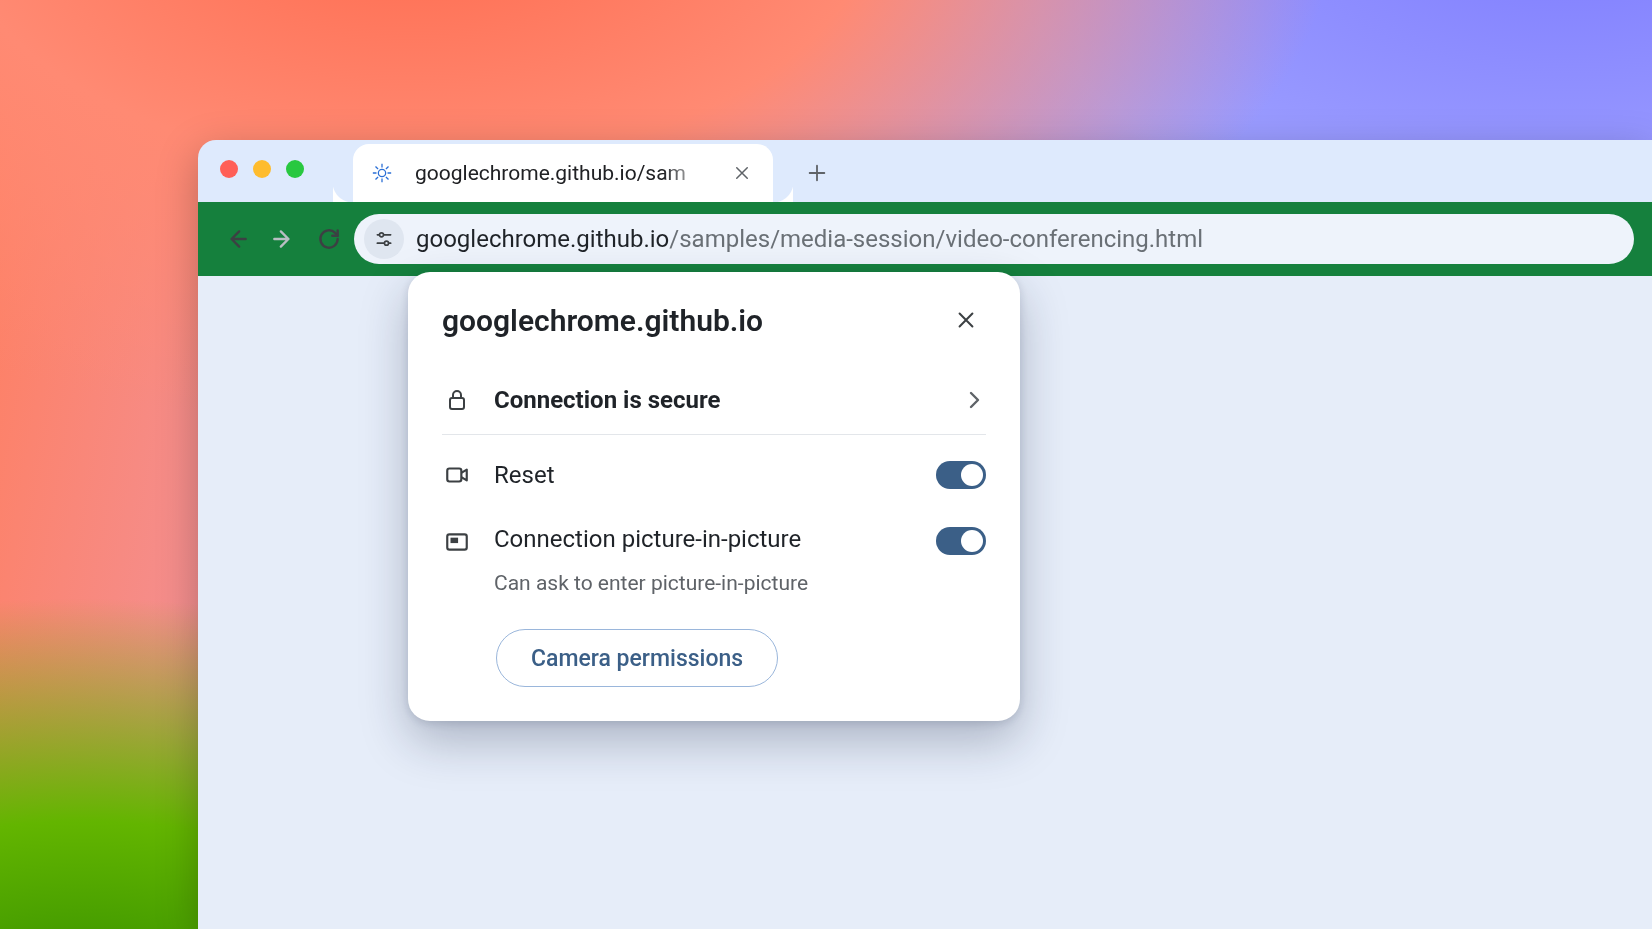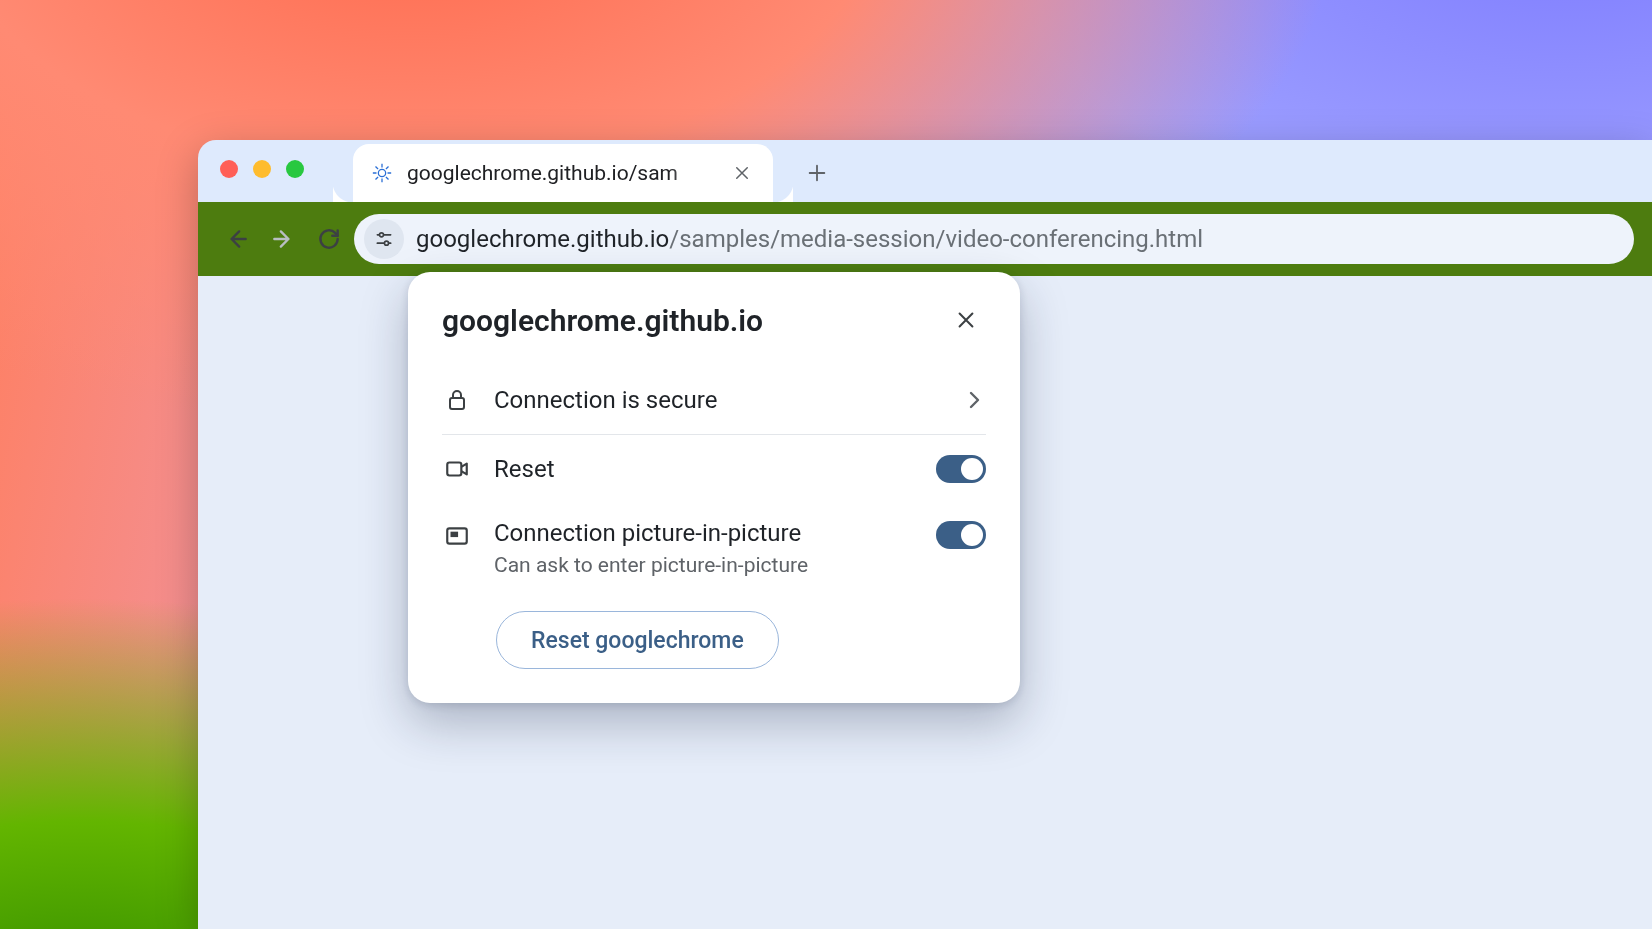"googlechrome.github.io/sam" .tab { gap: 14px -> 22px }
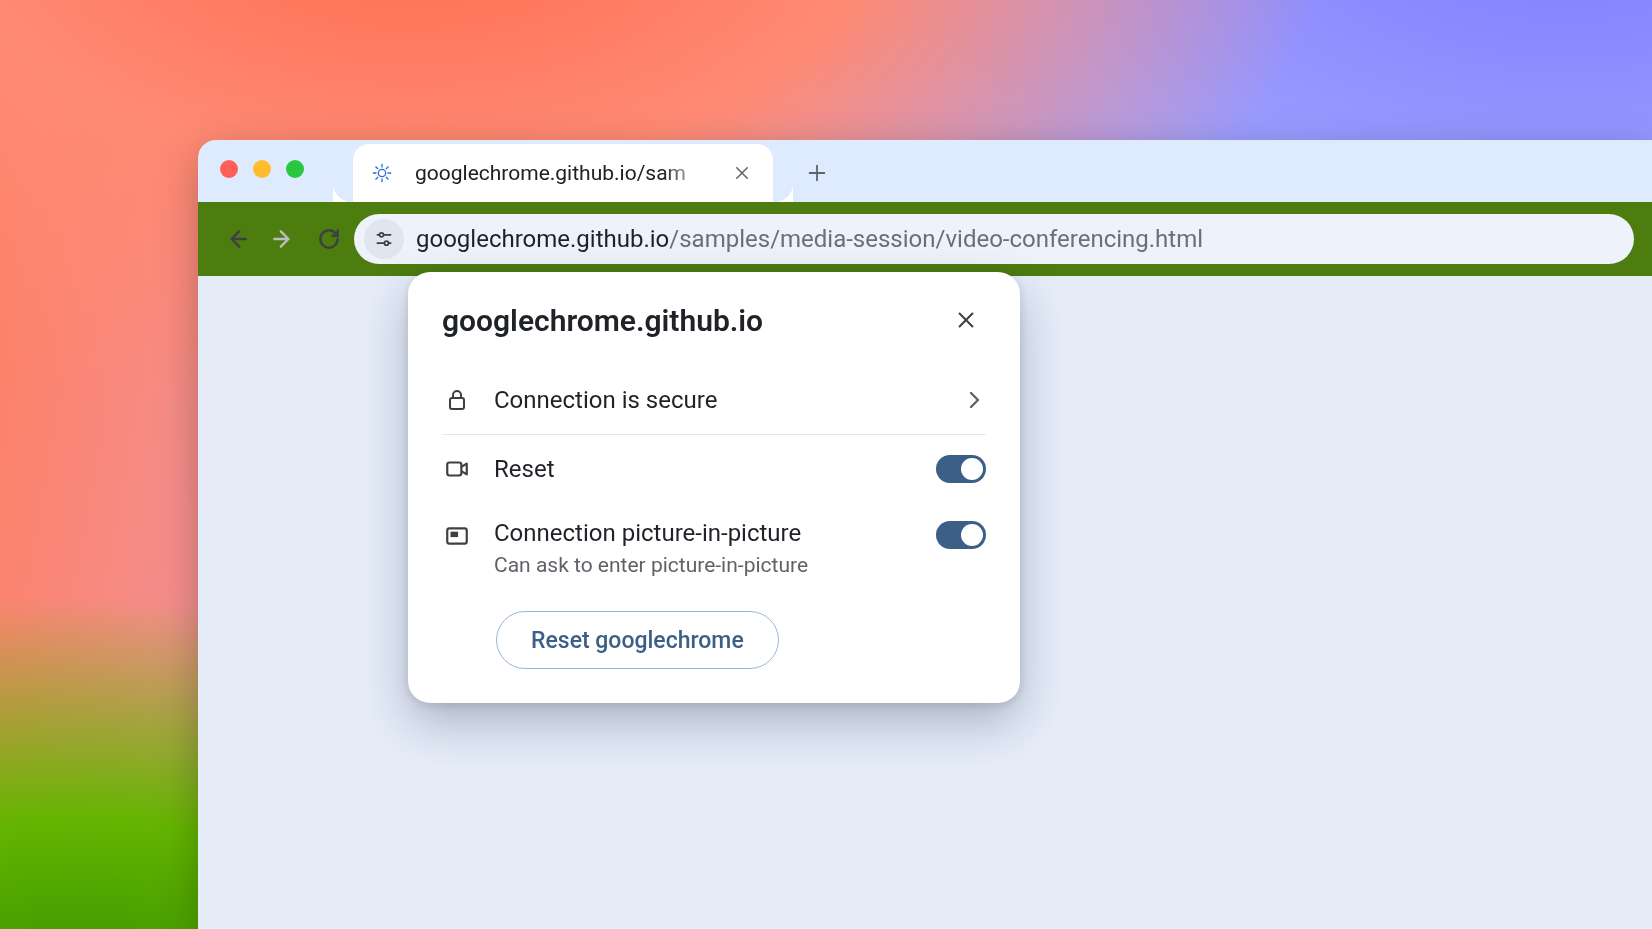"googlechrome.github.io/samples/media-ses" .toolbar { background: #4d7c0f -> #15803d }
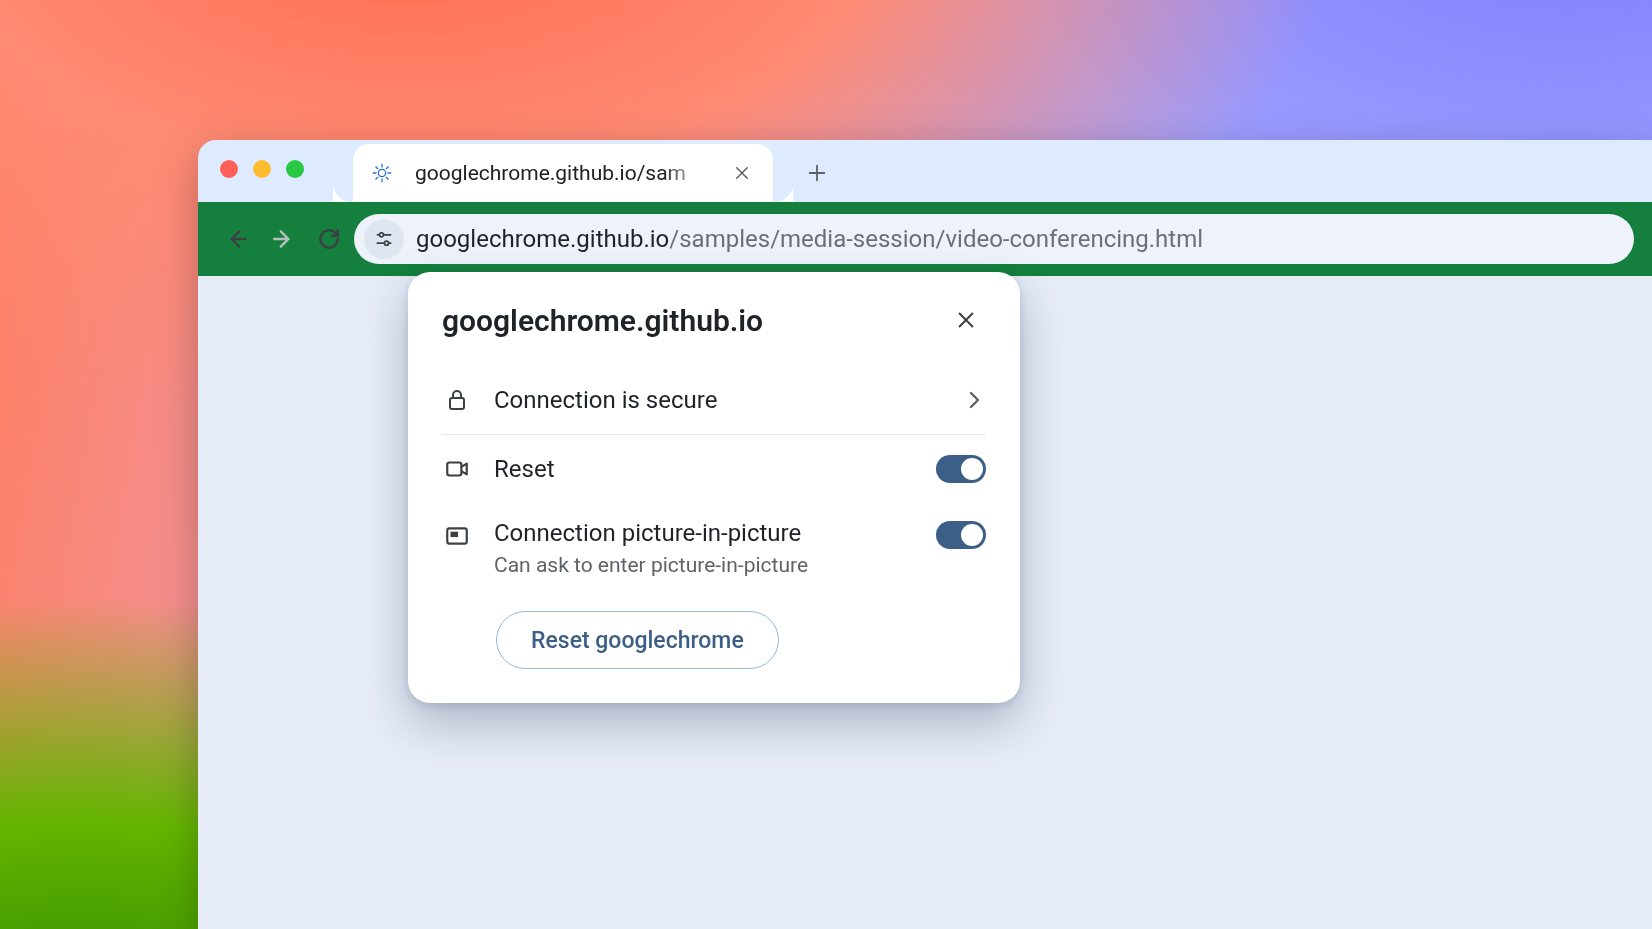"Connection is secure" .row.sep { font-weight: none -> bold; margin-bottom: none -> 6px }
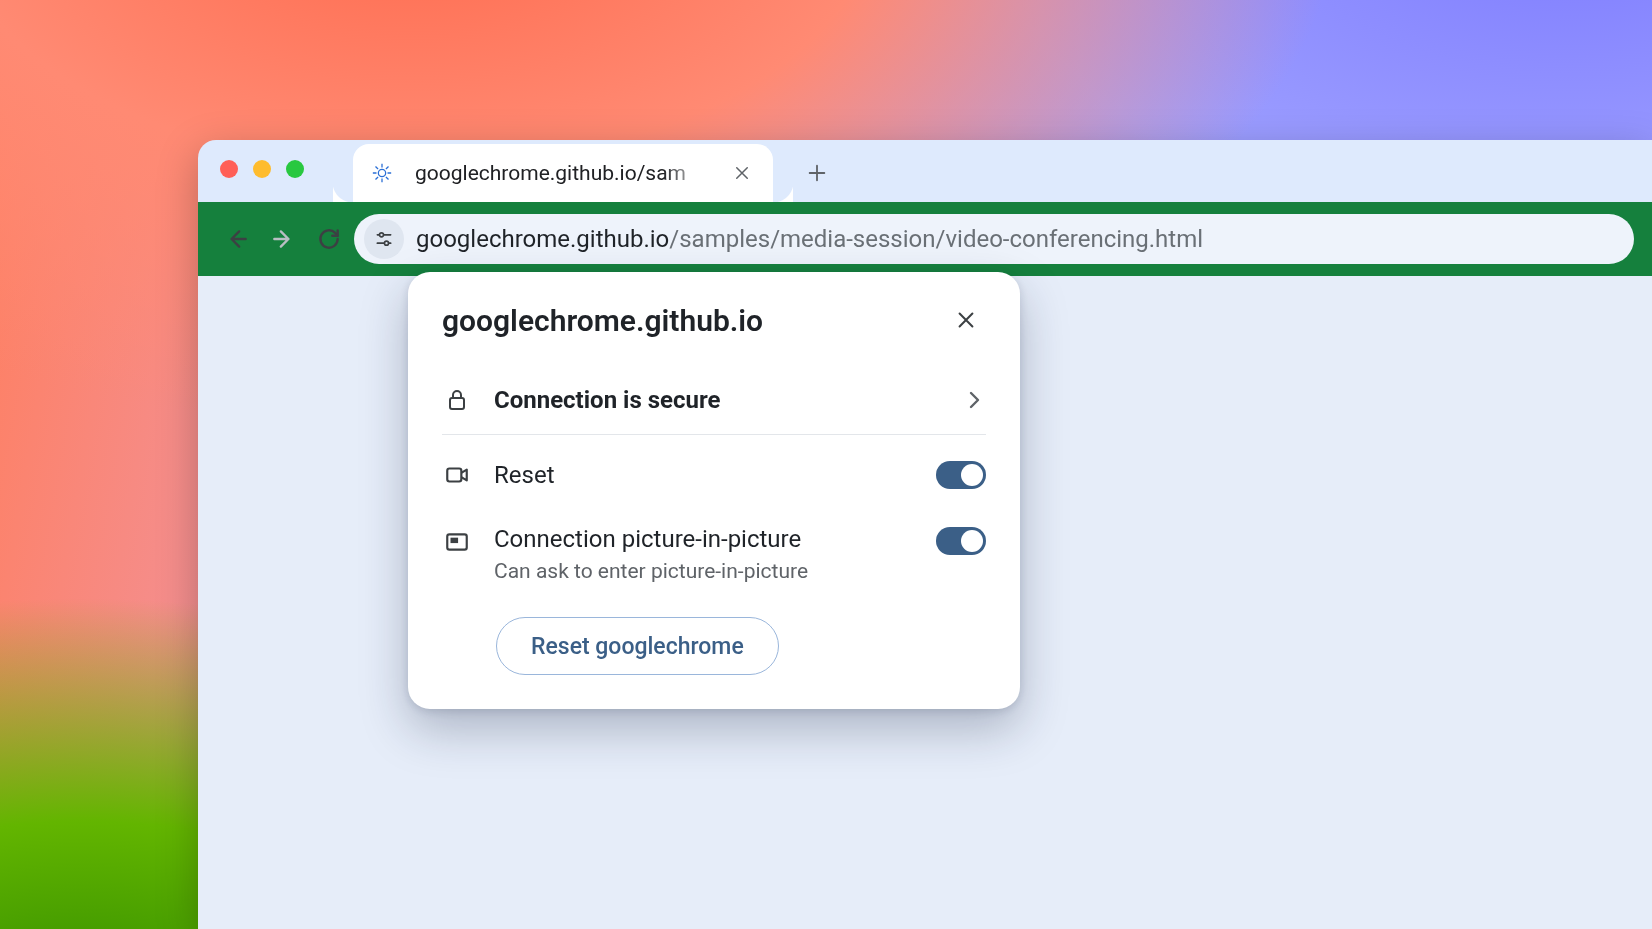"Can ask to enter picture-in-picture" .row .sub { margin-top: 6px -> 18px }
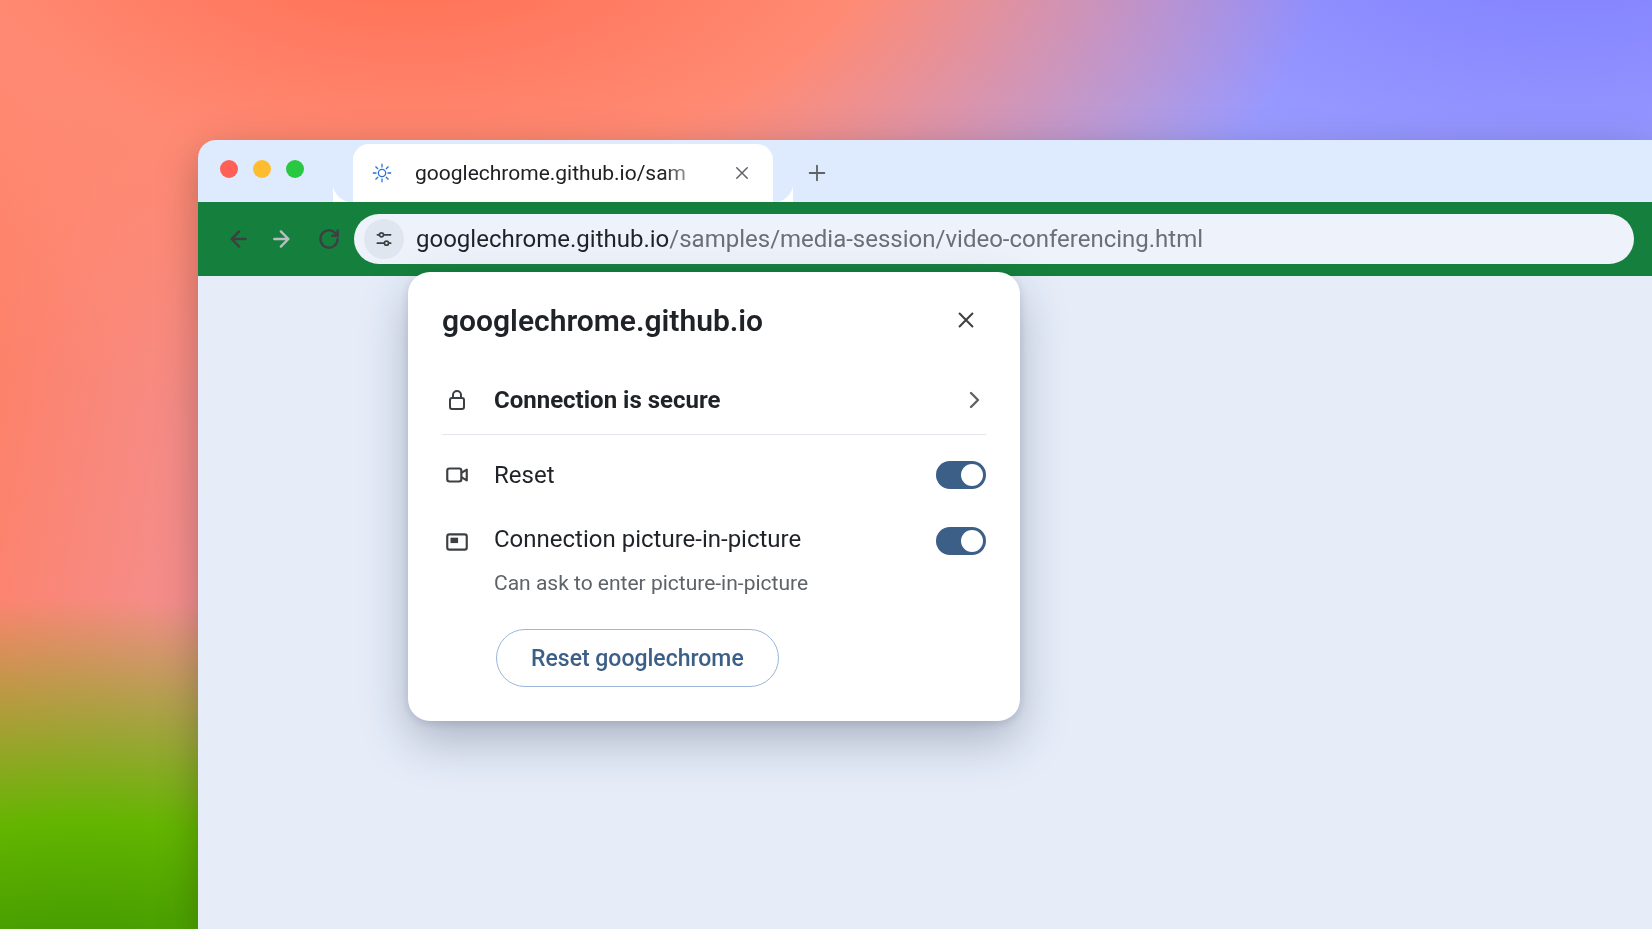"Reset googlechrome" div.reset-btn { text: Reset googlechrome -> Camera permissions }
